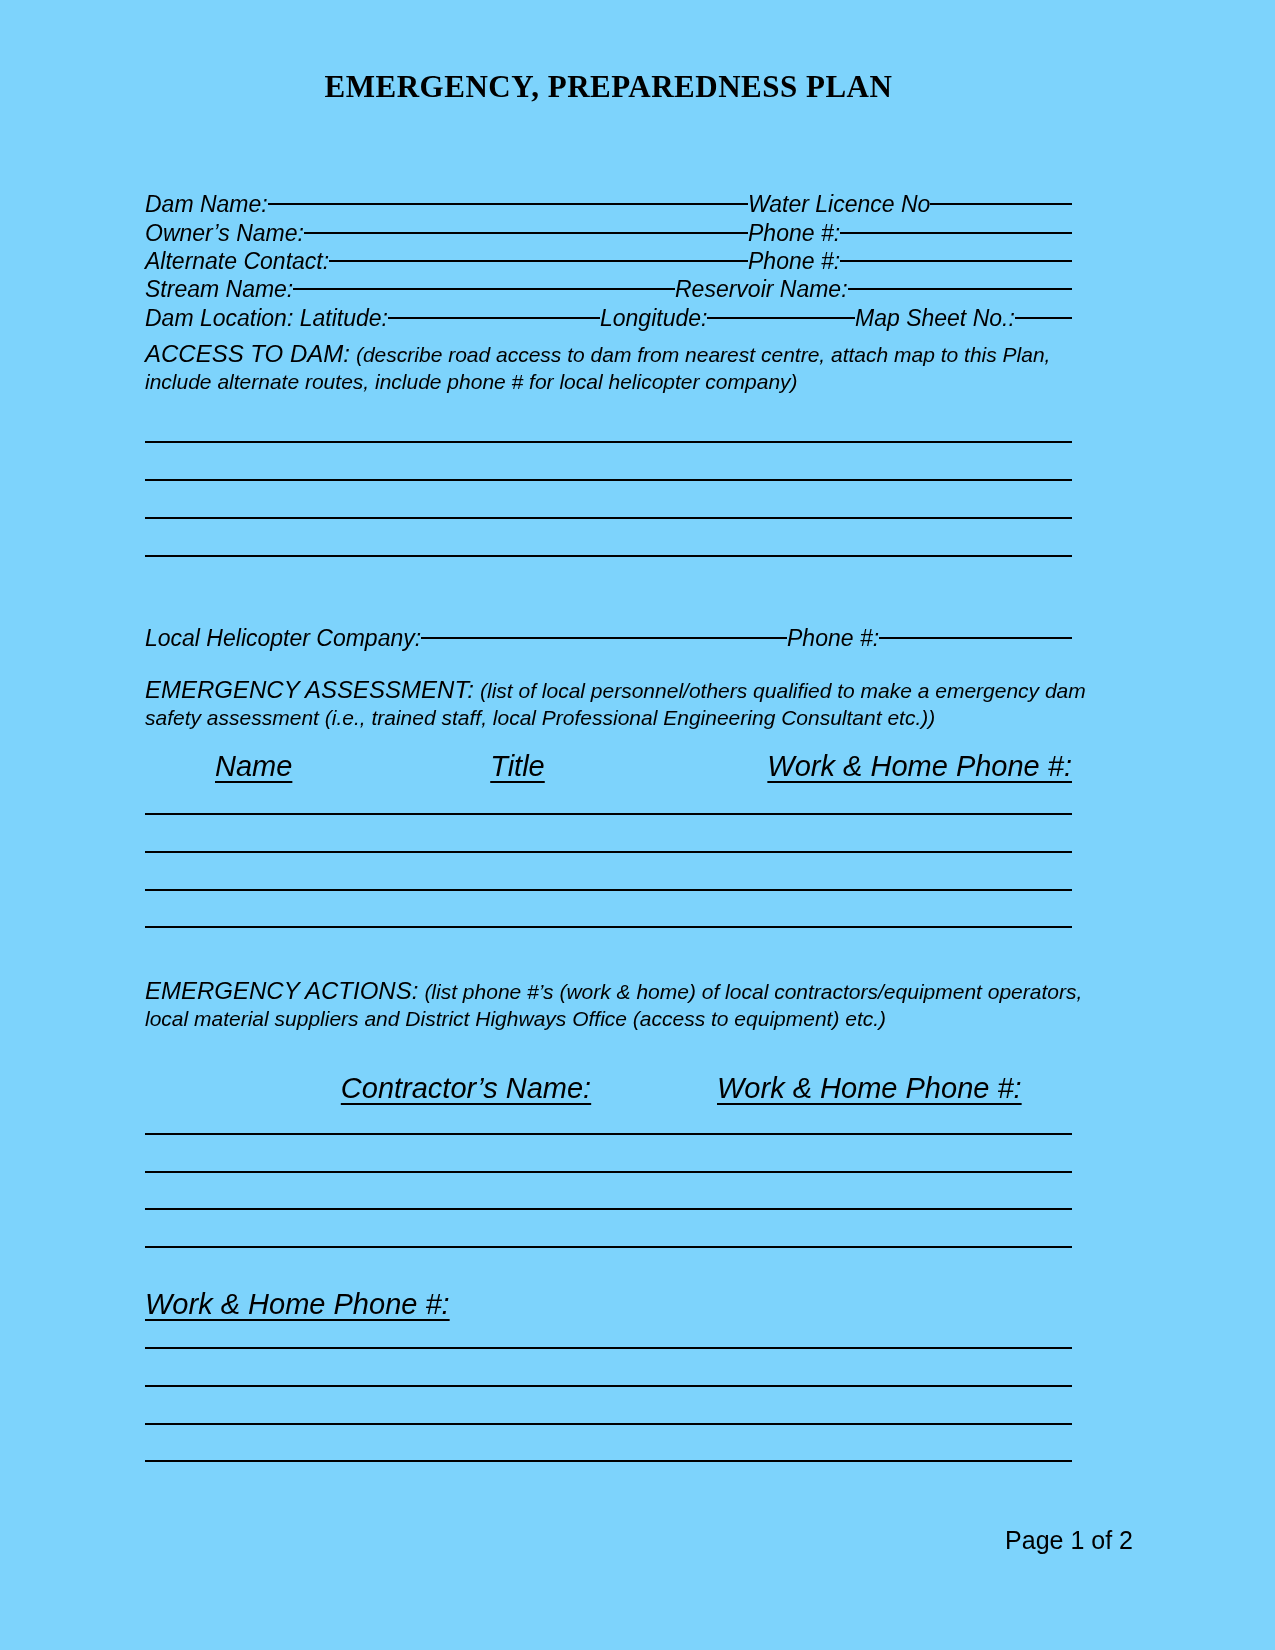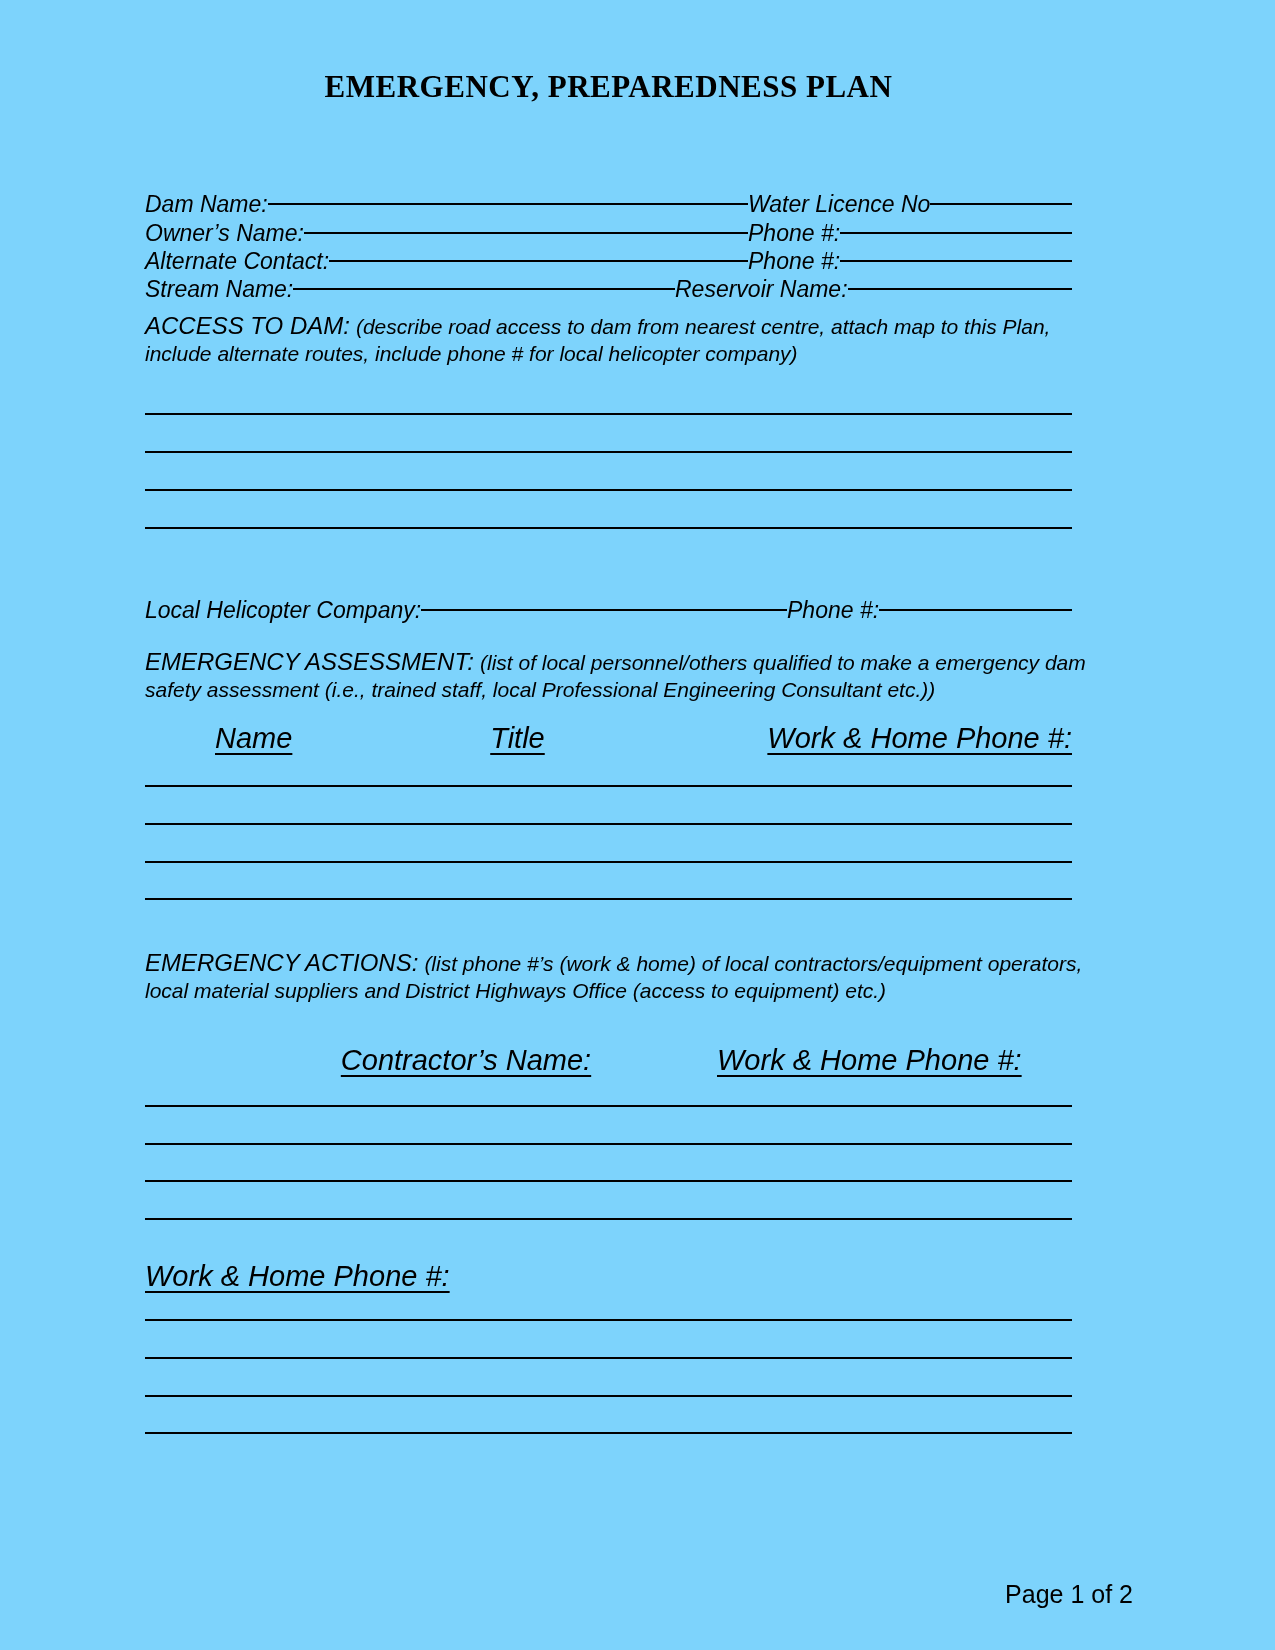"Dam Location: Latitude:" div.info-row { html: none -> <div> <div> <span>Dam Location: Latitude:</span> <span></span> </div> <div> <span>Longitude:</span> <span></span> </div> <div> <span>Map Sheet No.:</span> <span></span> </div> </div> }
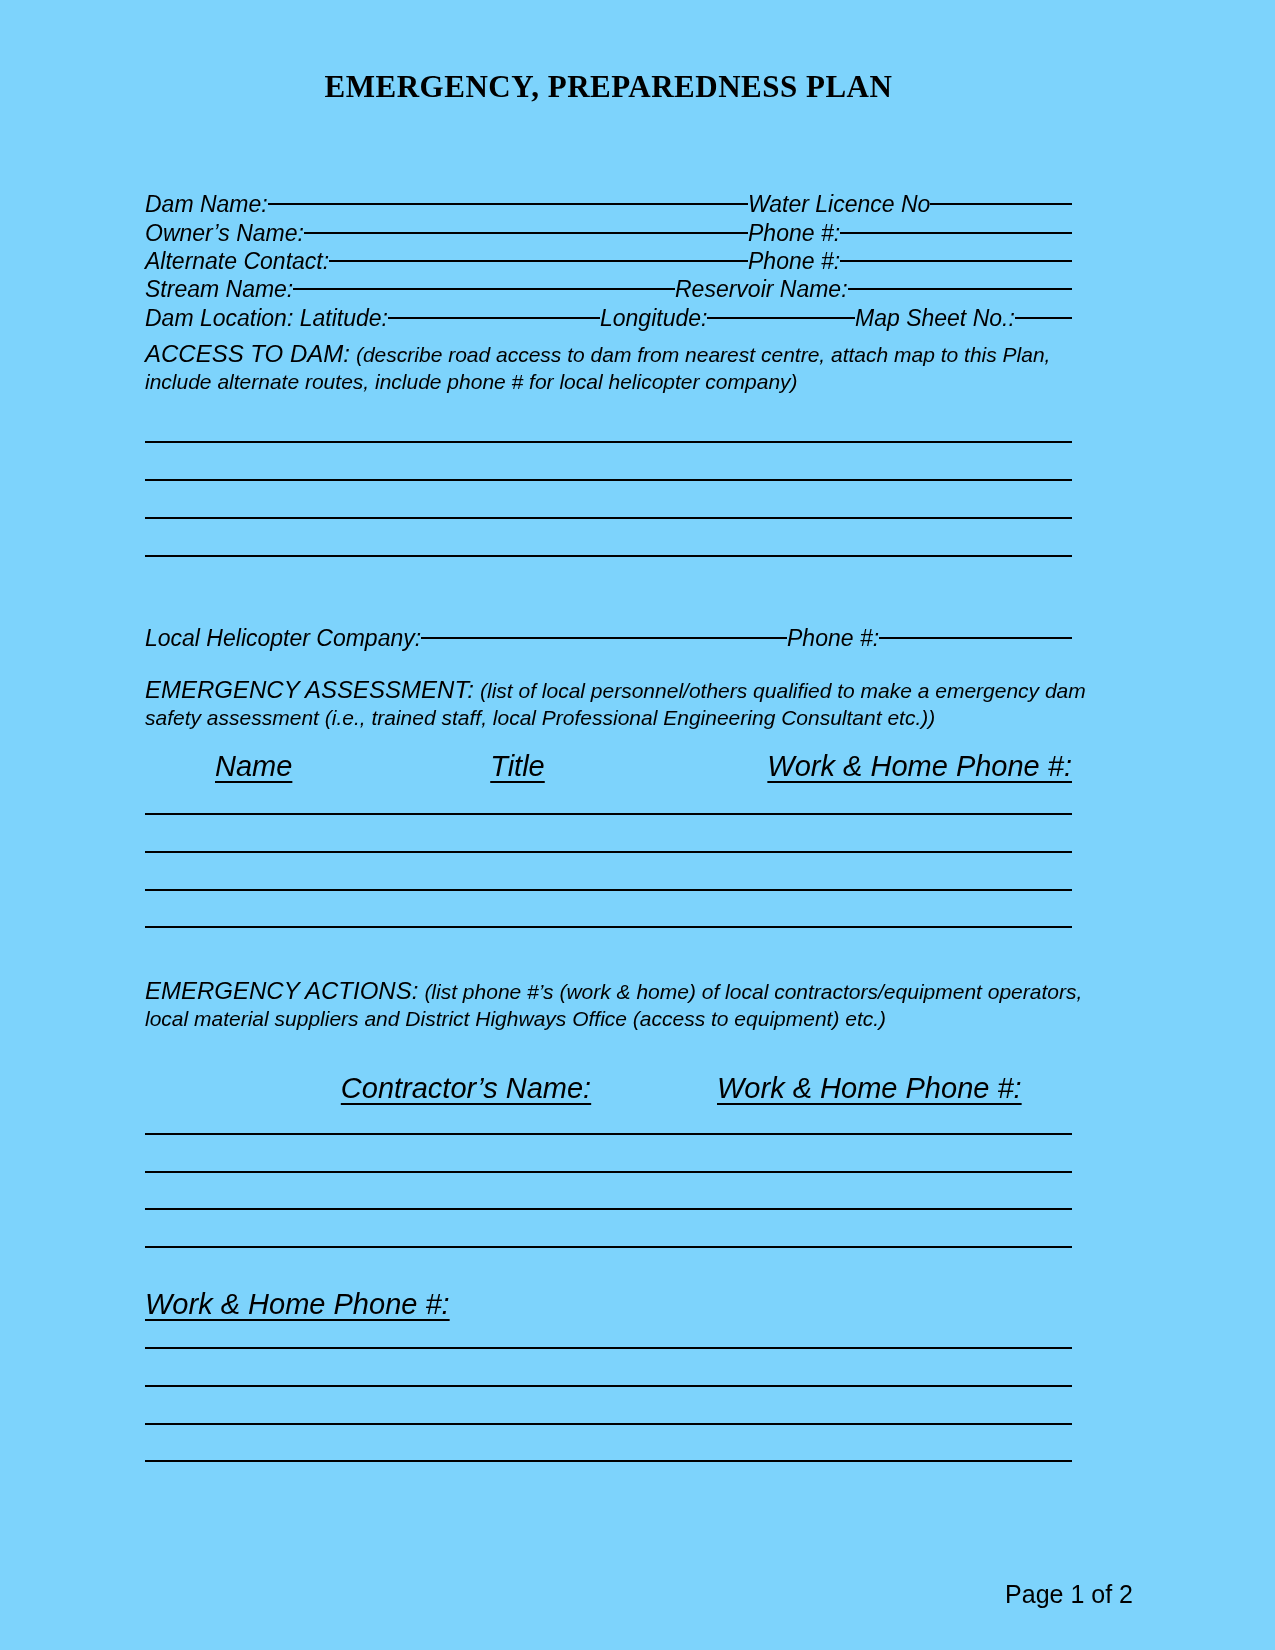"Page 1 of 2" .footer { top: 1580px -> 1526px }
